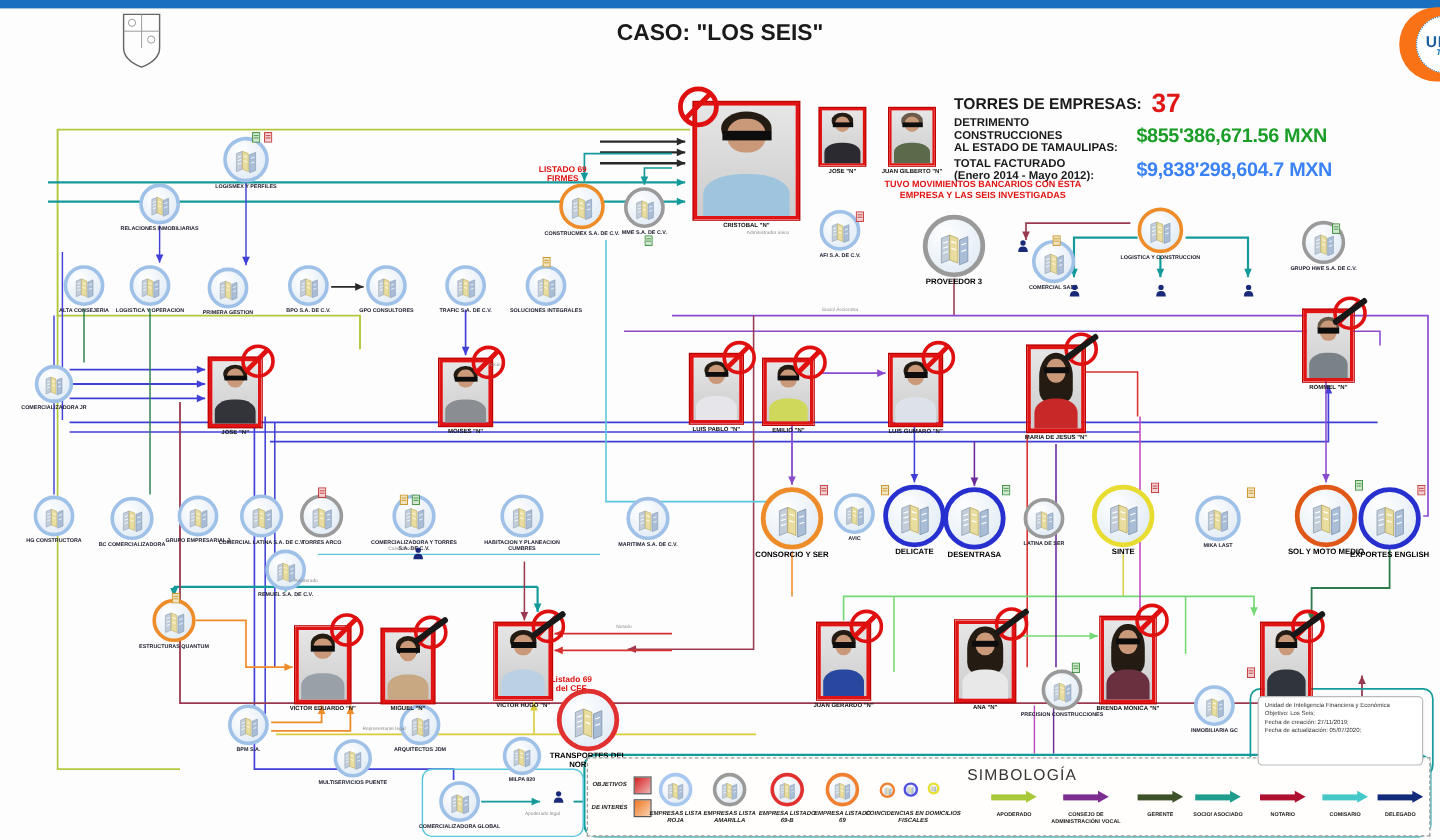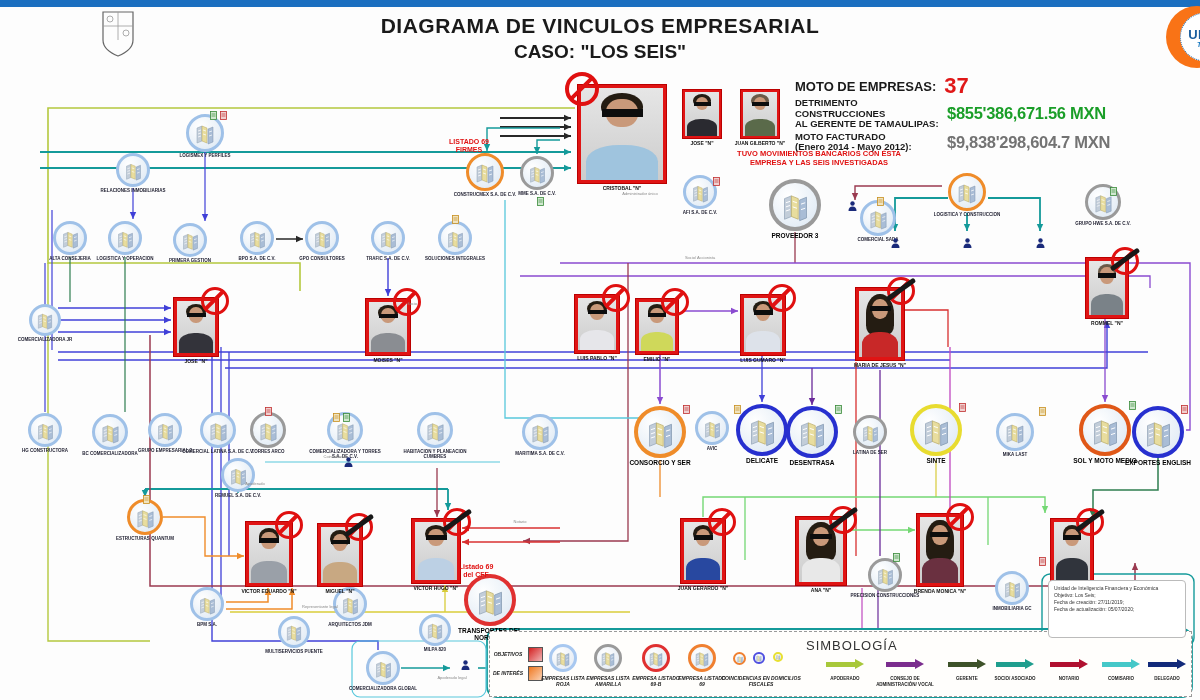"DIAGRAMA DE VINCULOS EMPRESARIAL" div { html: <div>DIAGRAMA DE VINCULOS EMPRESARIAL</div> -> none }
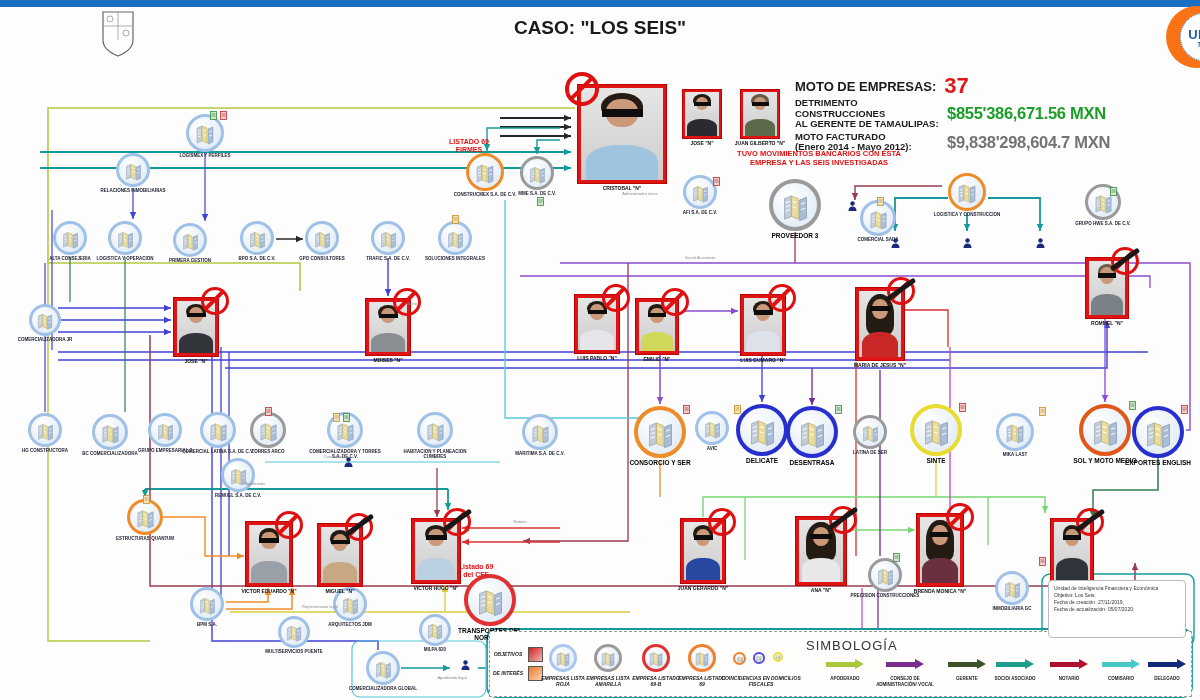"MOTO DE EMPRESAS:" span.slab { text: MOTO -> TORRES }
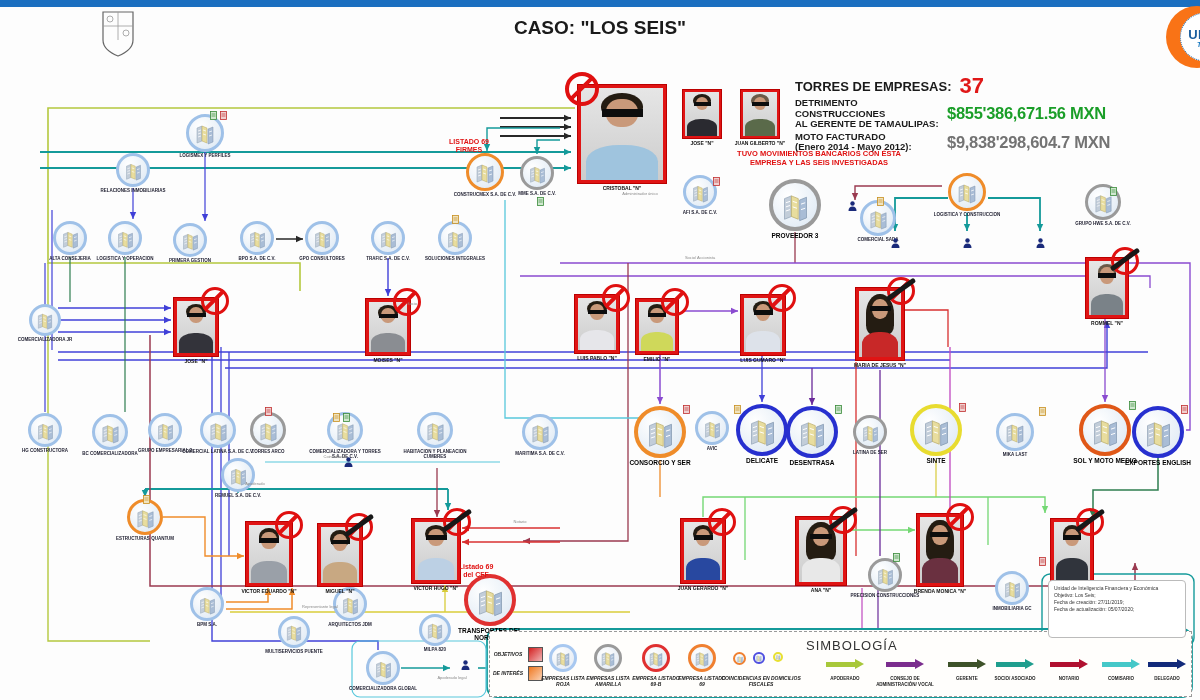"AL GERENTE DE TAMAULIPAS:" span { text: GERENTE -> ESTADO }
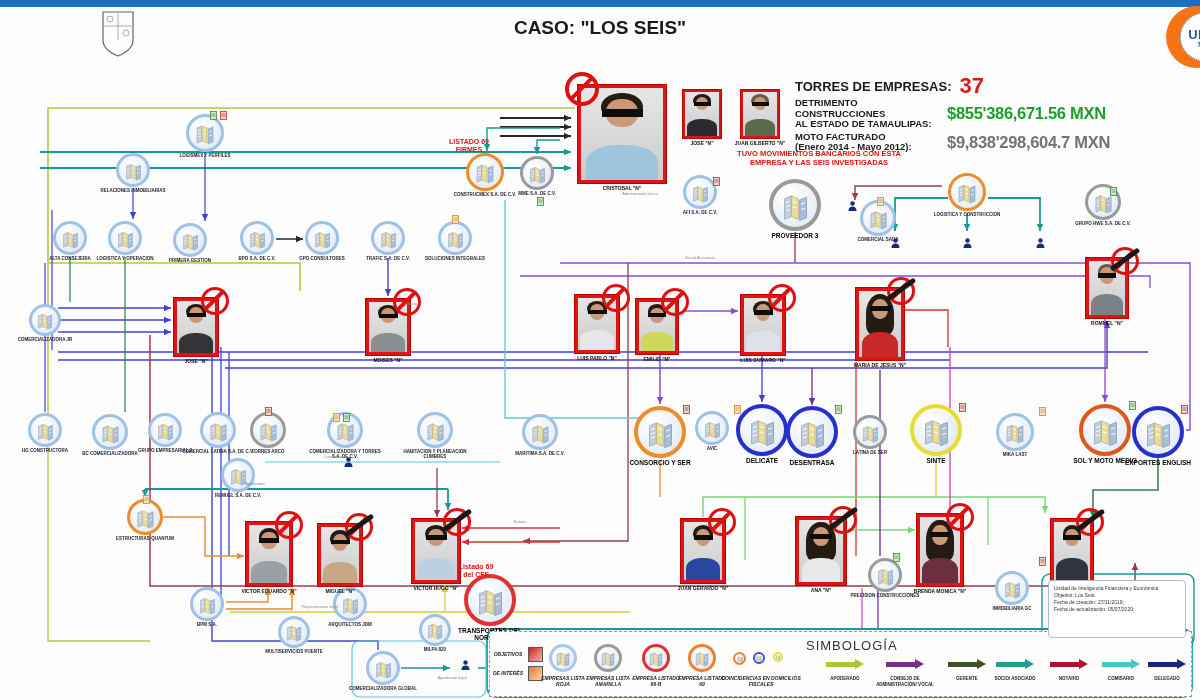"MOTO FACTURADO" span { text: MOTO -> TOTAL }
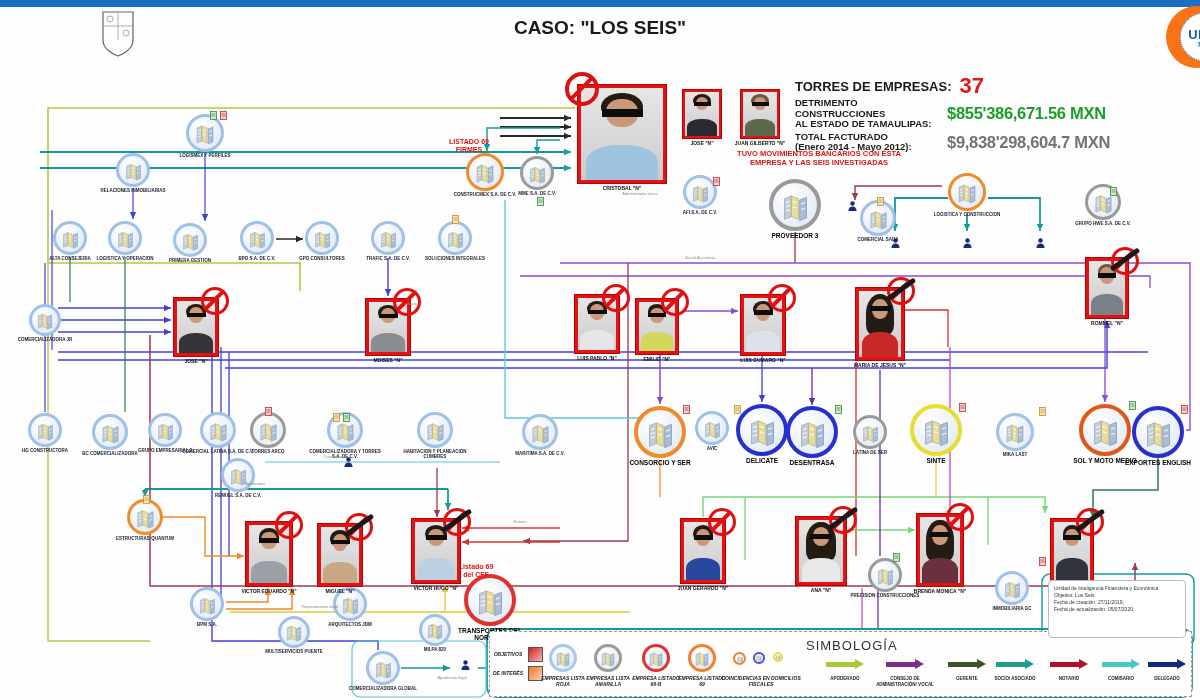"$9,838'298,604.7 MXN" span.sval2 { color: #737373 -> #3b82f6 }
